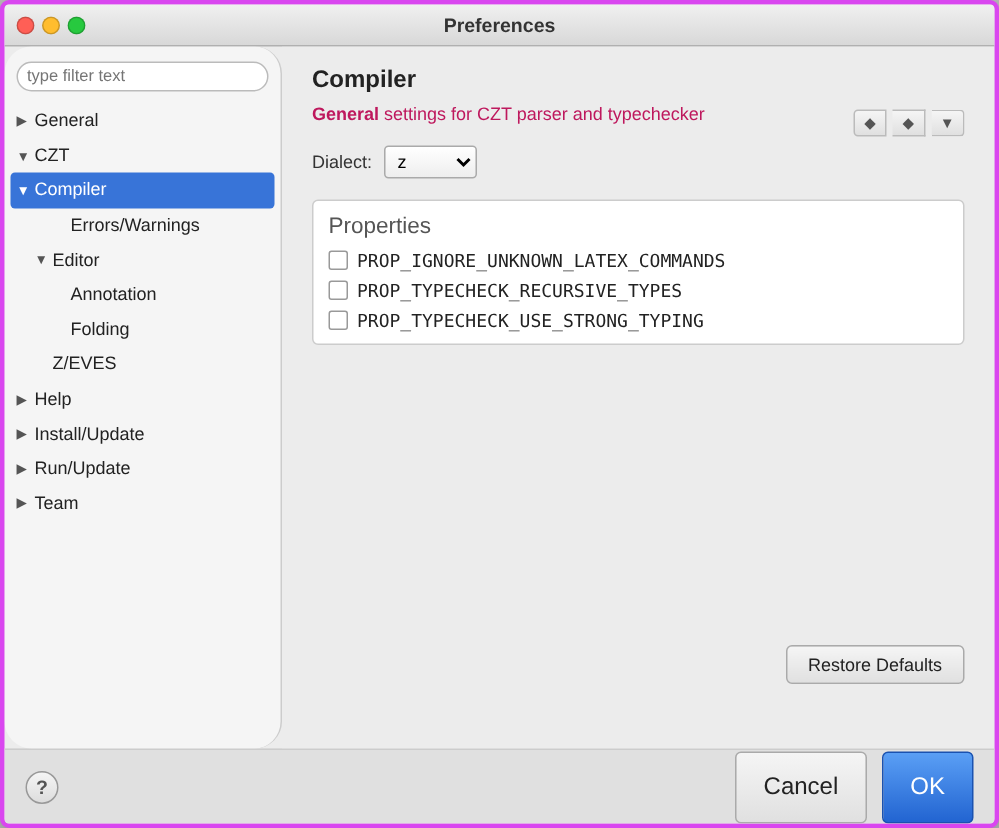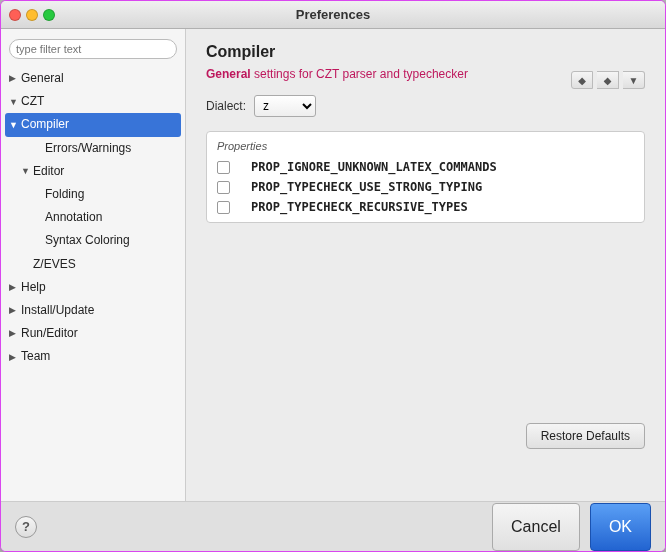"Preferences" .window { border: 1px solid #d946ef -> 3px solid #d946ef }
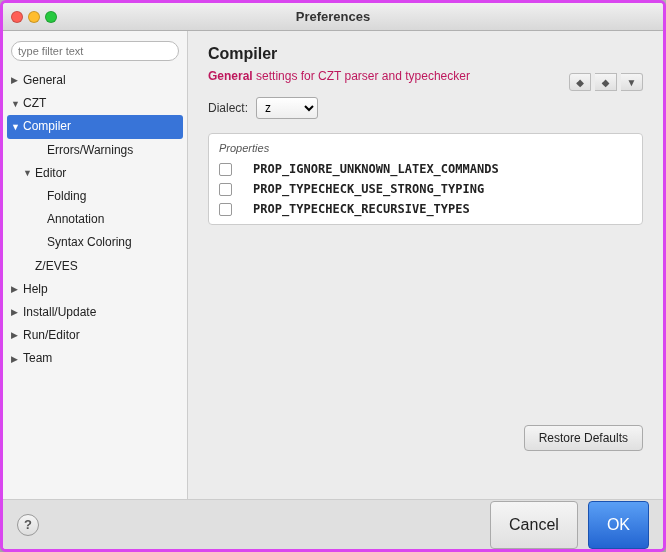"type filter text" .sidebar { border-radius: none -> 18px }
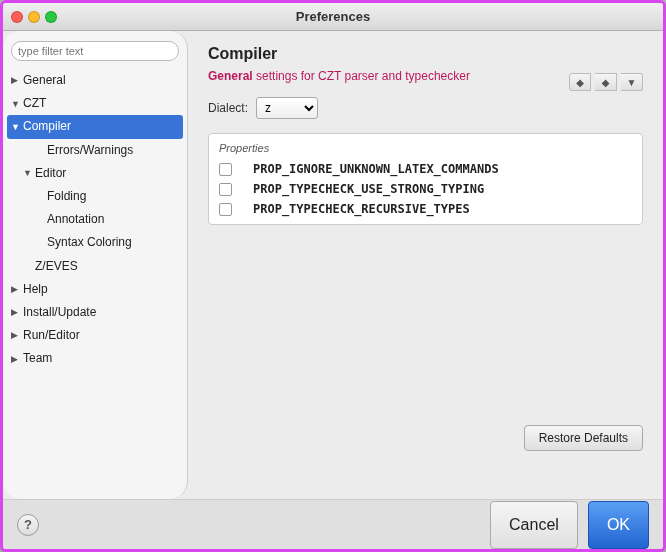"Properties" .properties-legend { font-size: 11px -> 15px; font-style: italic -> none }
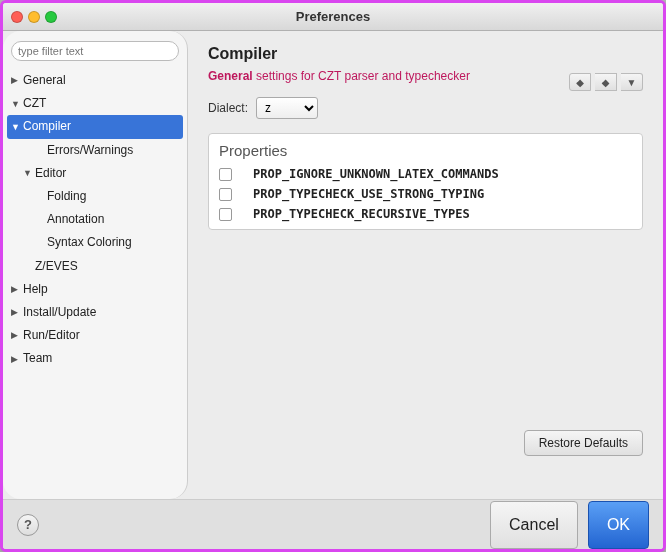"PROP_IGNORE_UNKNOWN_LATEX_COMMANDS" .property-row { align-items: center -> none; font-weight: bold -> none; gap: 21px -> 6px }
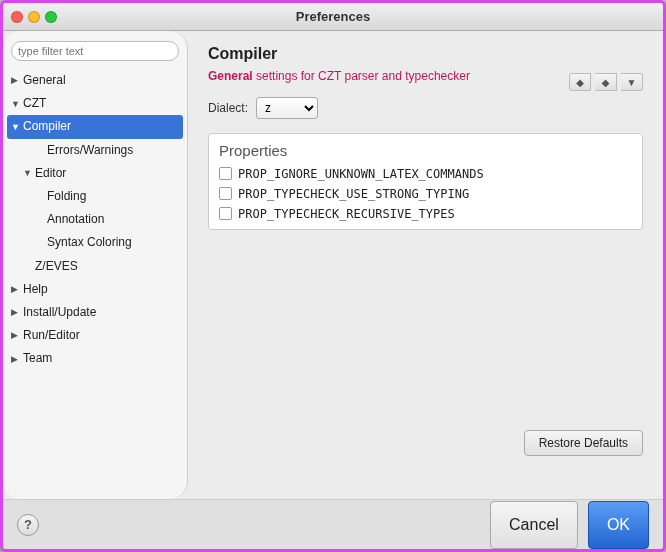"Folding" div.tree-item { order: before "Annotation" -> after "Annotation" }
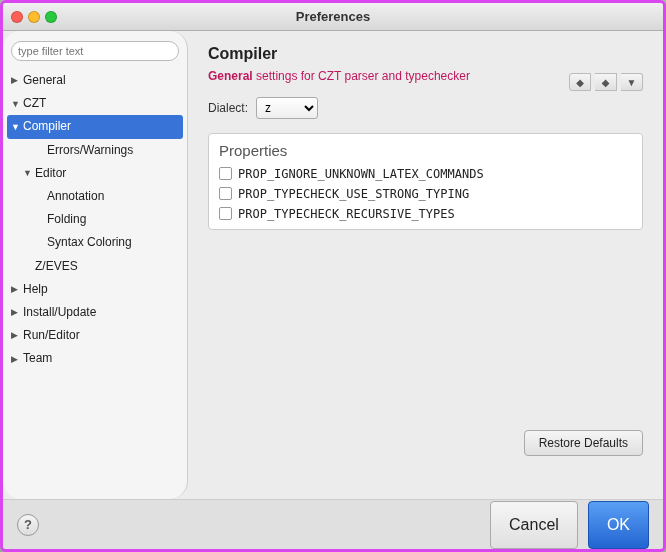"PROP_TYPECHECK_USE_STRONG_TYPING" div.property-row { order: before "PROP_TYPECHECK_RECURSIVE_TYPES" -> after "PROP_TYPECHECK_RECURSIVE_TYPES" }
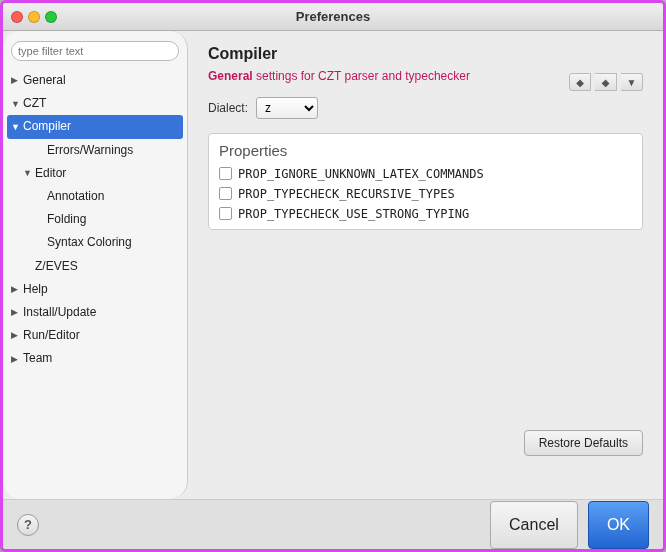"Syntax Coloring" div.tree-item { html: <div> <span></span> <span>Syntax Coloring</span> </div> -> none }
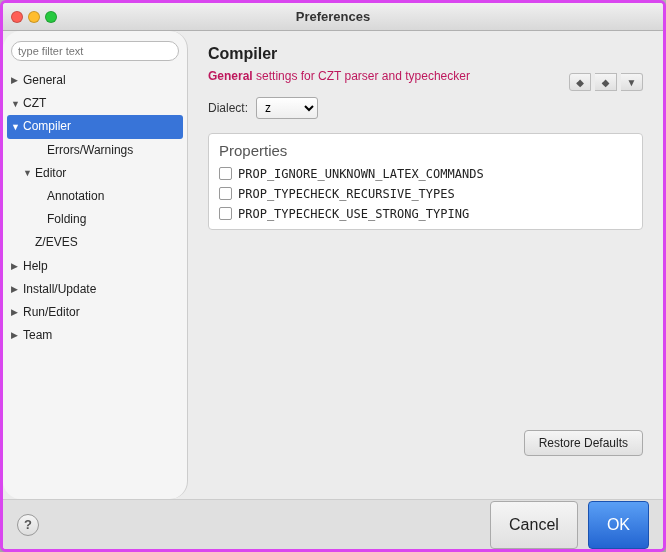"Run/Editor" span { text: Run/Editor -> Run/Update }
